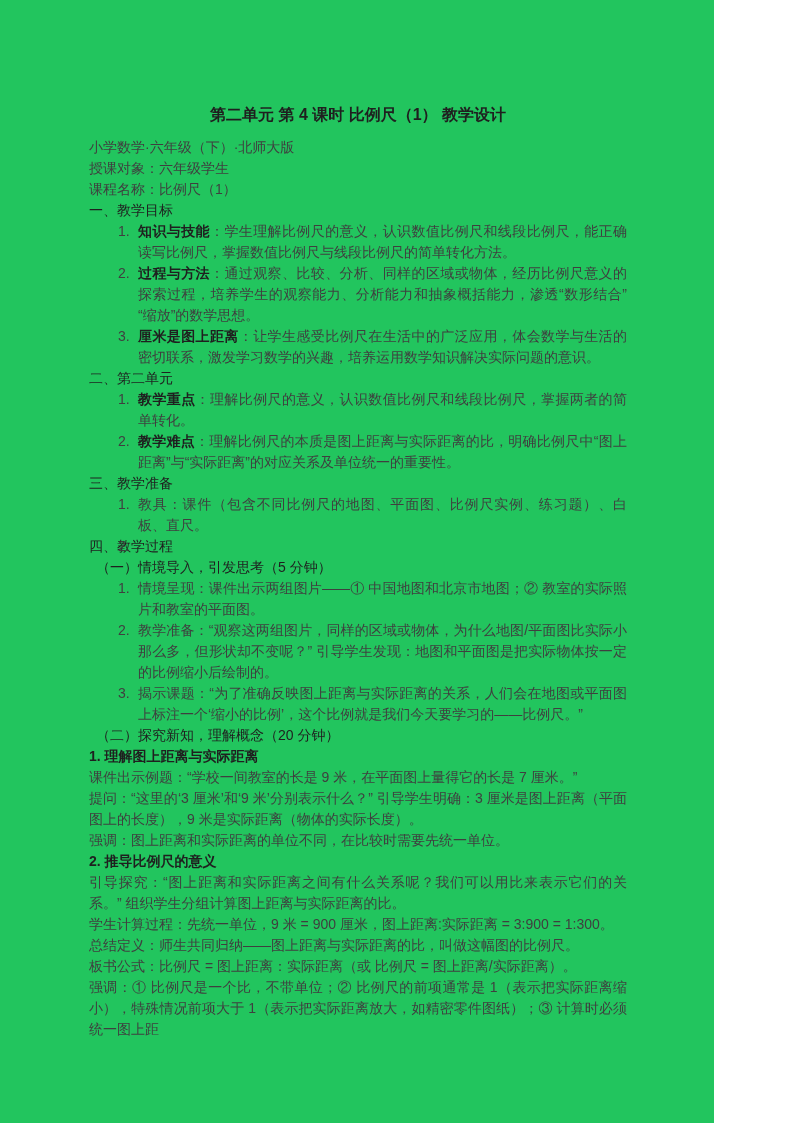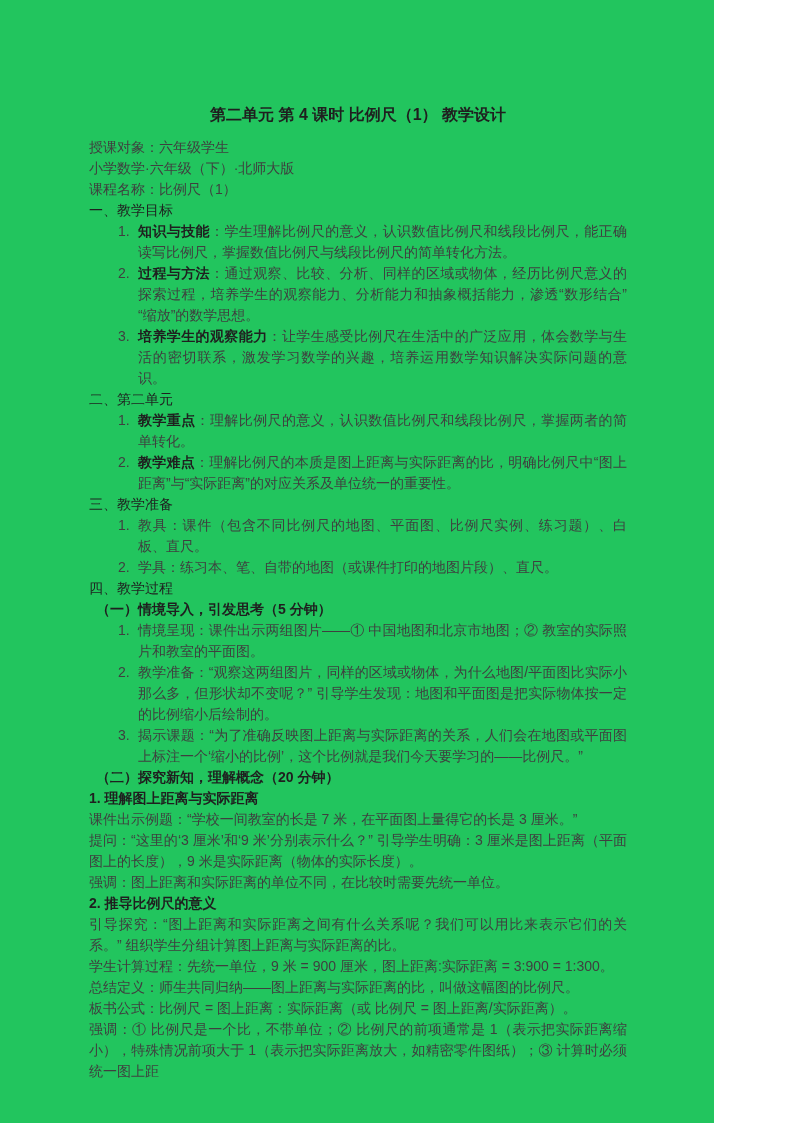"授课对象：六年级学生" p.line { order: before "小学数学·六年级（下）·北师大版" -> after "小学数学·六年级（下）·北师大版" }
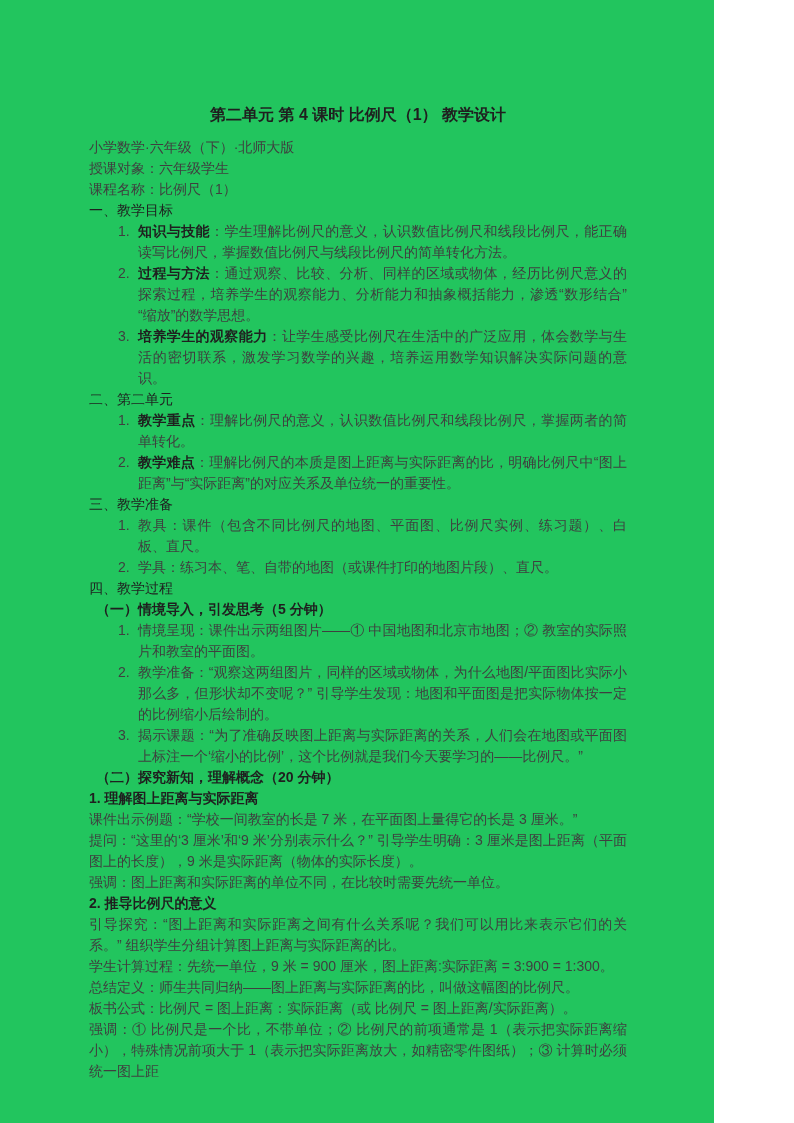"培养学生的观察能力" span.lbl { text: 培养学生的观察能力 -> 厘米是图上距离 }
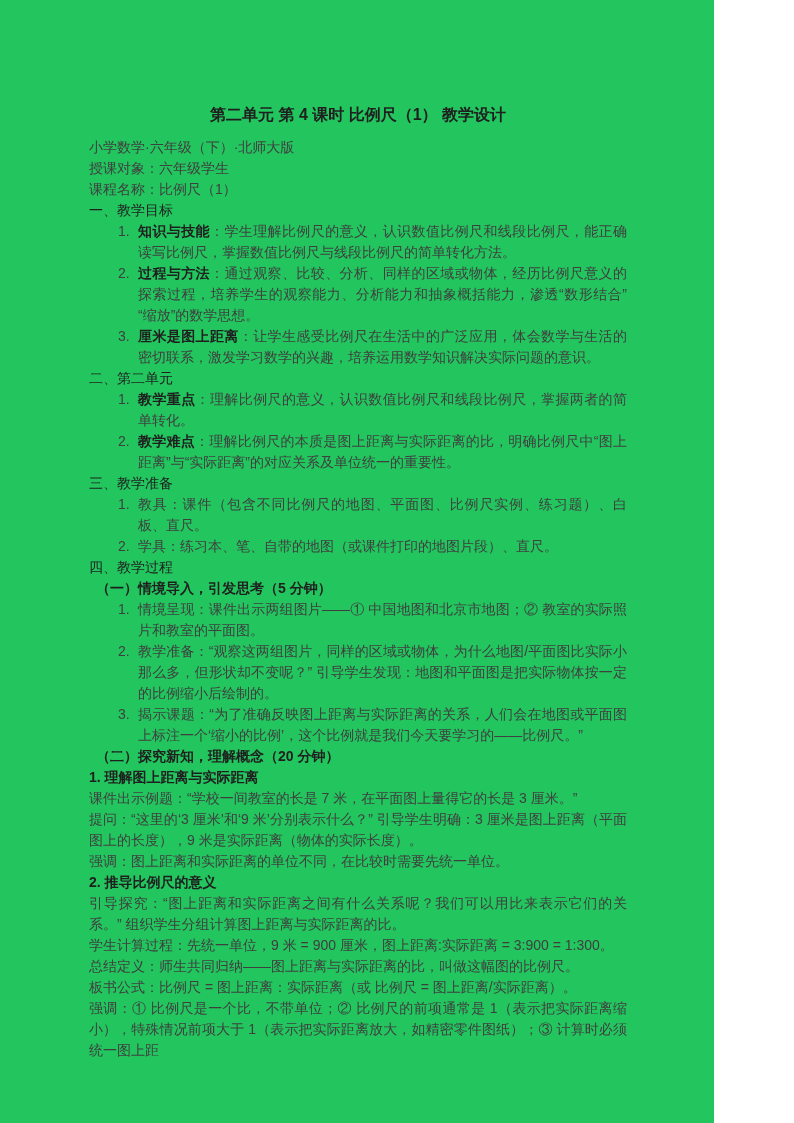"学具：练习本、笔、自带的地图（或课件打印的地图片段）、直尺。" span { html: <span>学具：练习本、笔、自带的地图（或课件打印的地图片段）、直尺。</span> -> none }
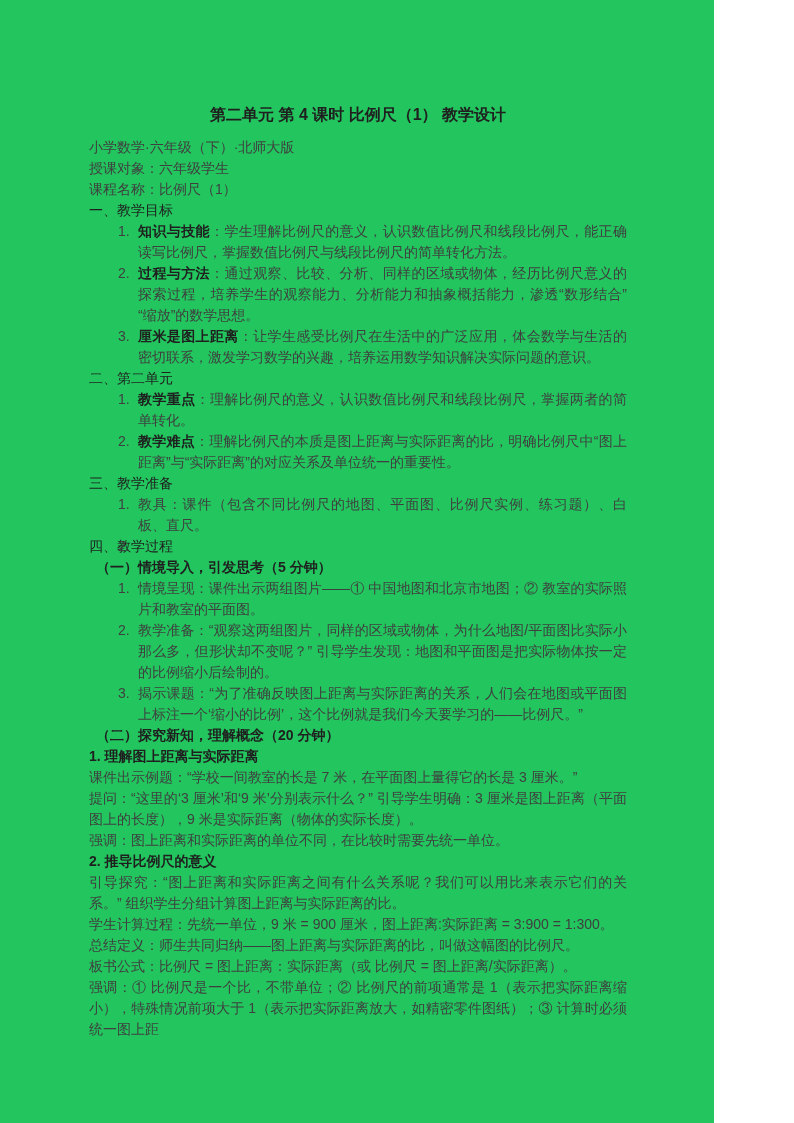"（一）情境导入，引发思考（5 分钟）" .subhead { font-weight: 700 -> 400 }
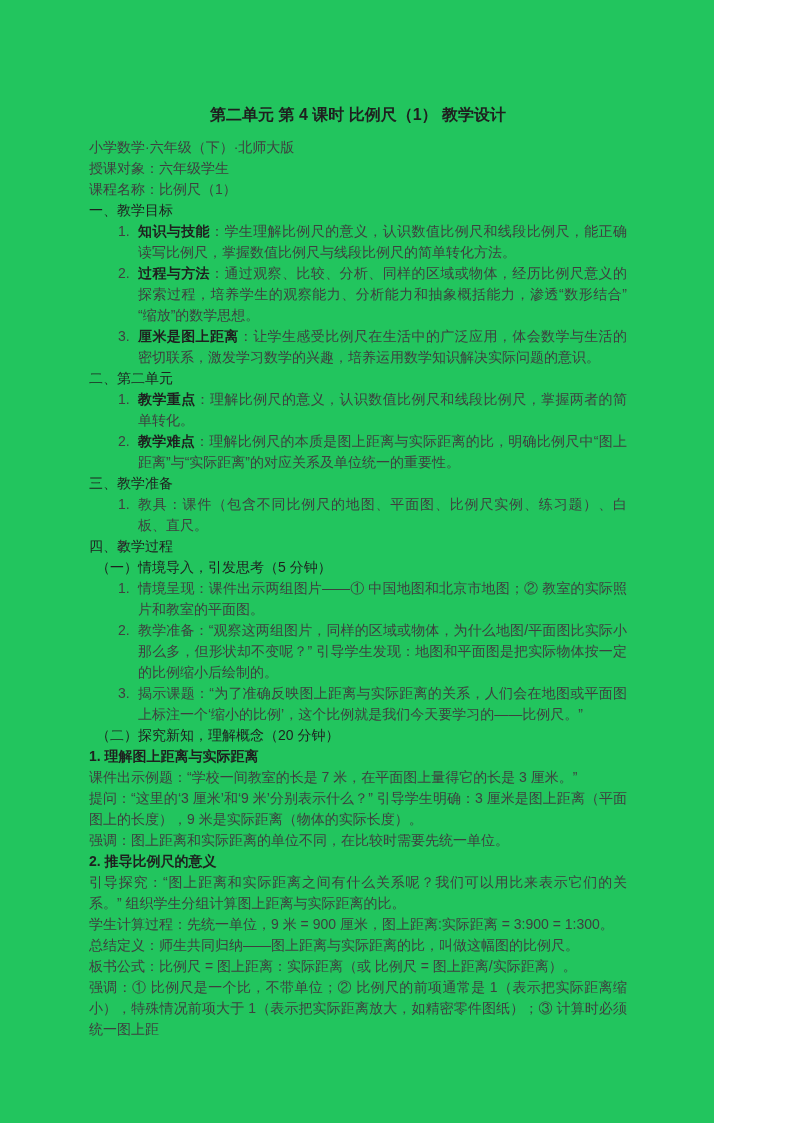"课件出示例题：“学校一间教室的长是 7 米，在平面图上量得它的长是 3 厘米。”" p.line { text: 7 米，在平面图上量得它的长是 3 -> 9 米，在平面图上量得它的长是 7 }
